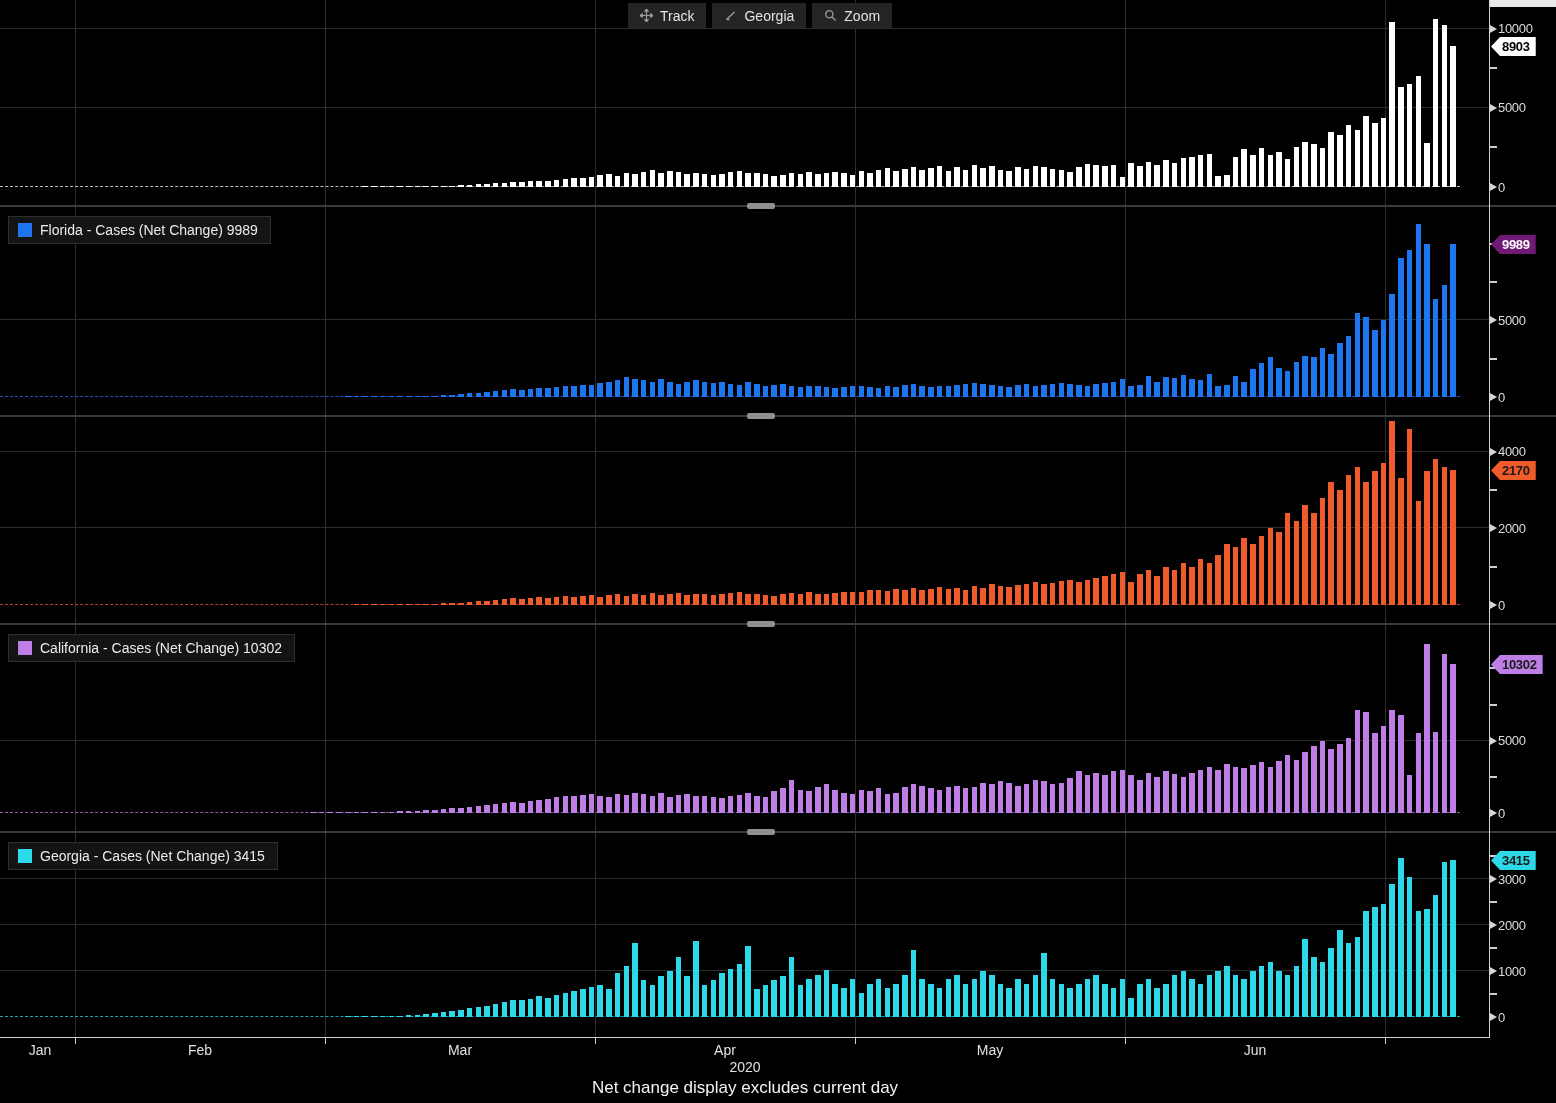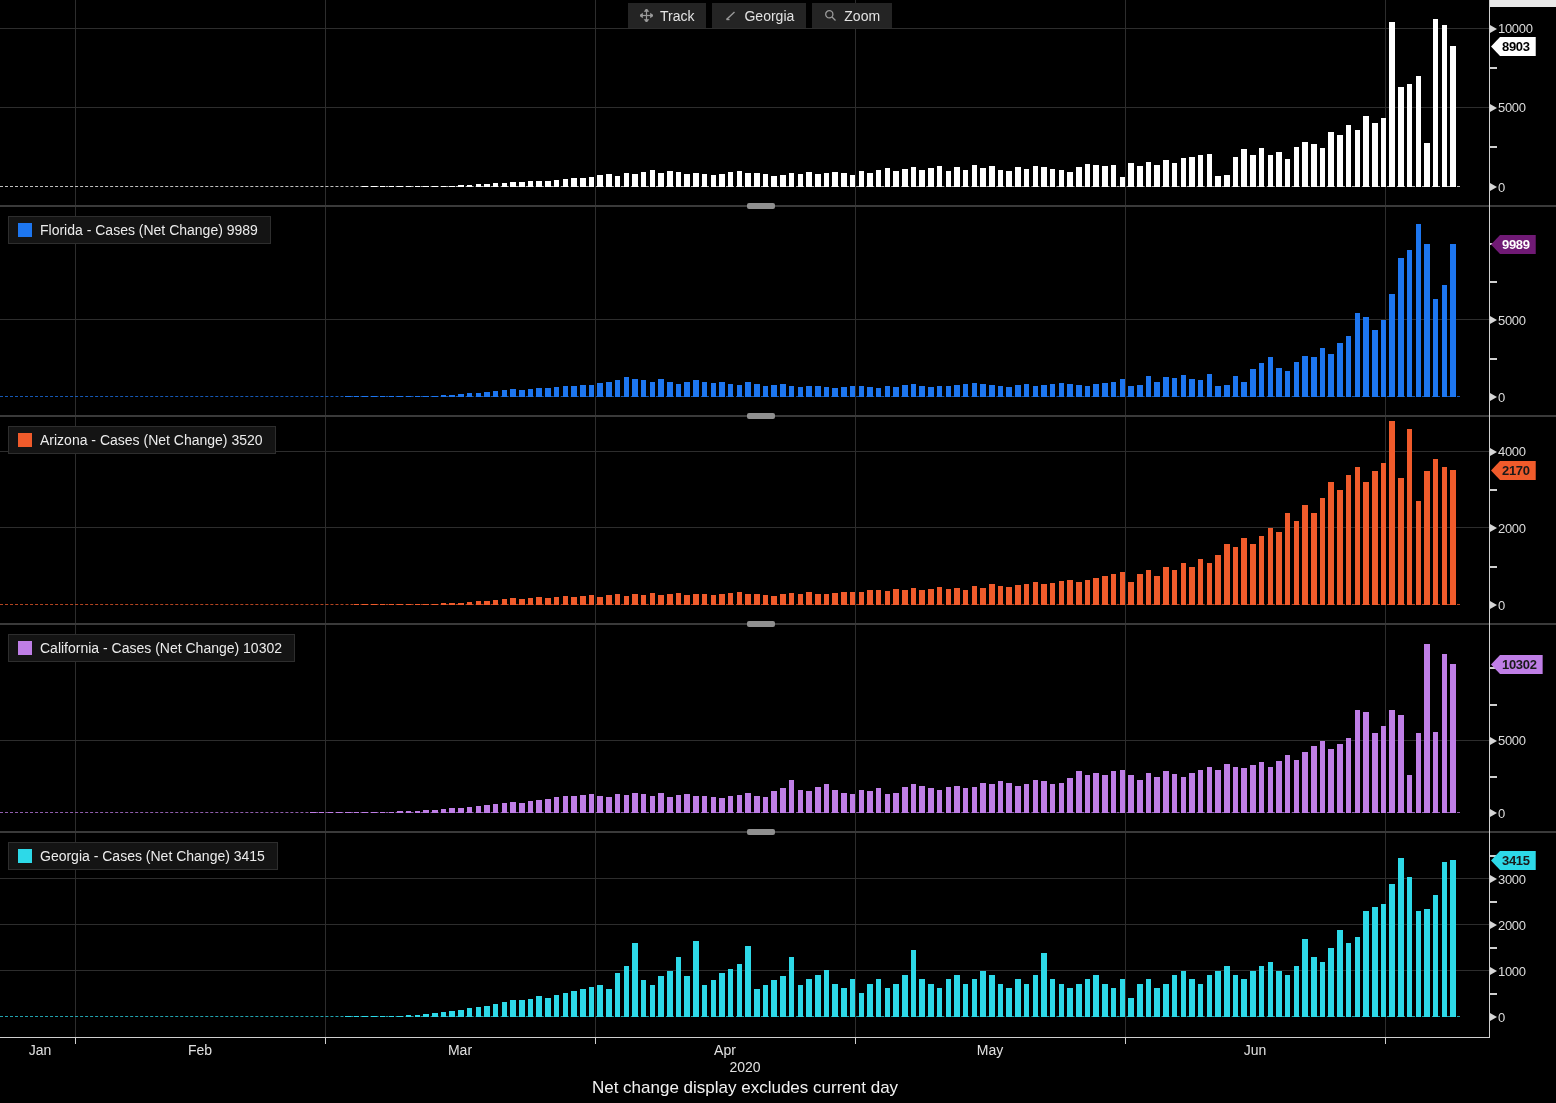"Arizona - Cases (Net Change)" div.legend { html: <div> <span></span> <span>Arizona - Cases (Net Change) 3520</span> </div> -> none }
